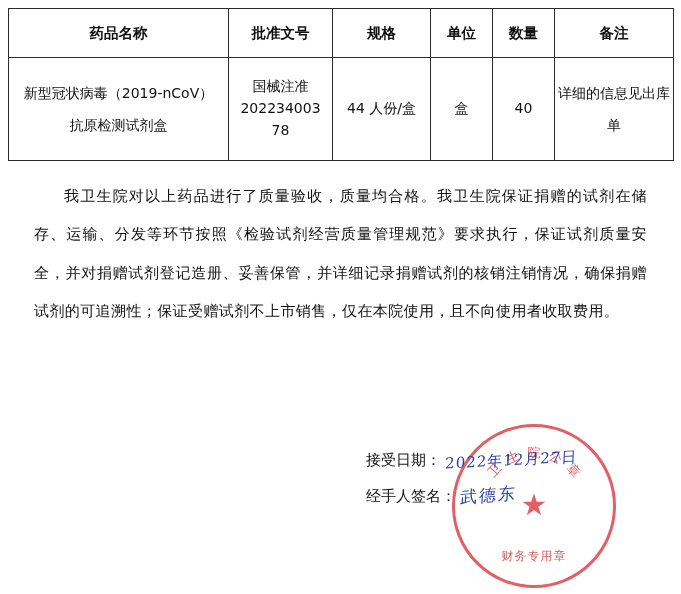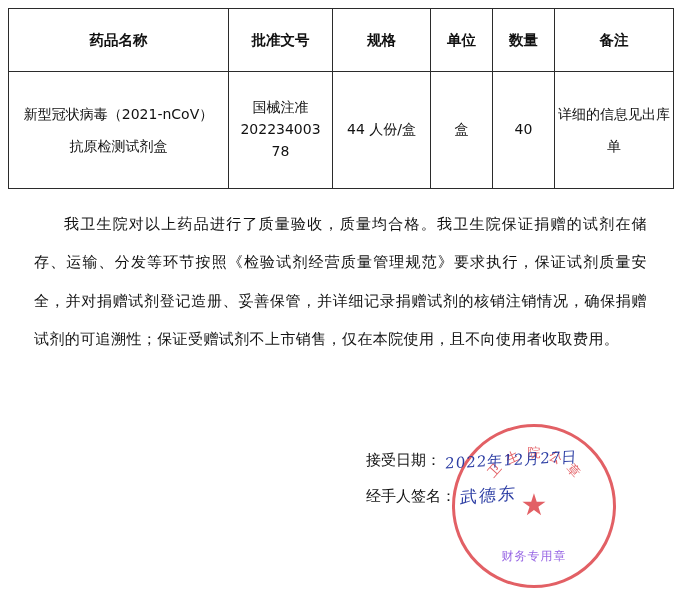"药品名称" table.goods th, table.goods td { padding: 15px 3px -> 8px 3px }
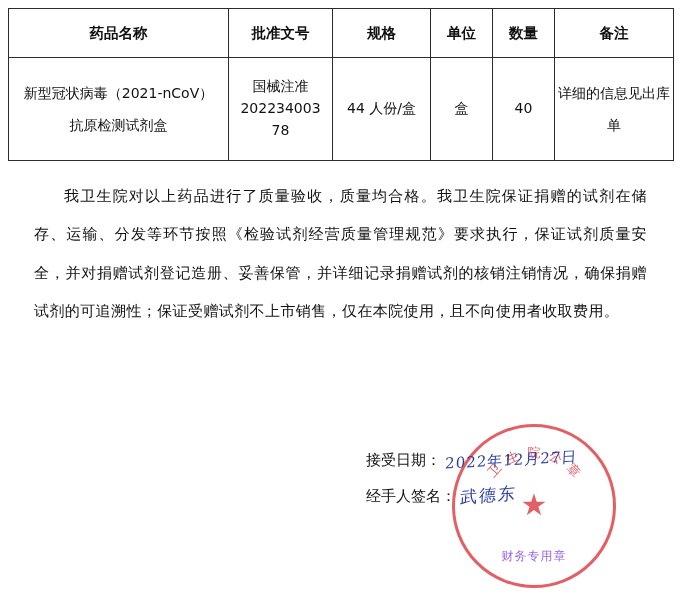"新型冠状病毒（2021-nCoV）" span.cell-multiline { text: 2021-nCoV -> 2019-nCoV }
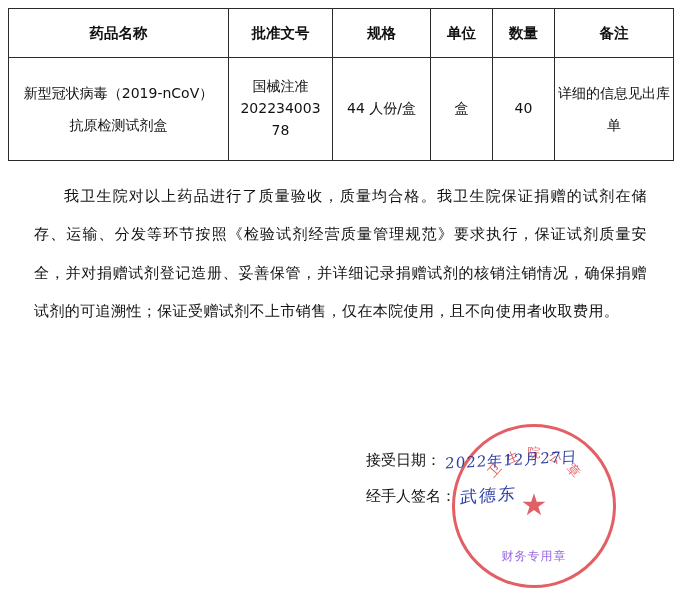"财务专用章" .seal-bottom { color: #6d28d9 -> #b91c1c }
